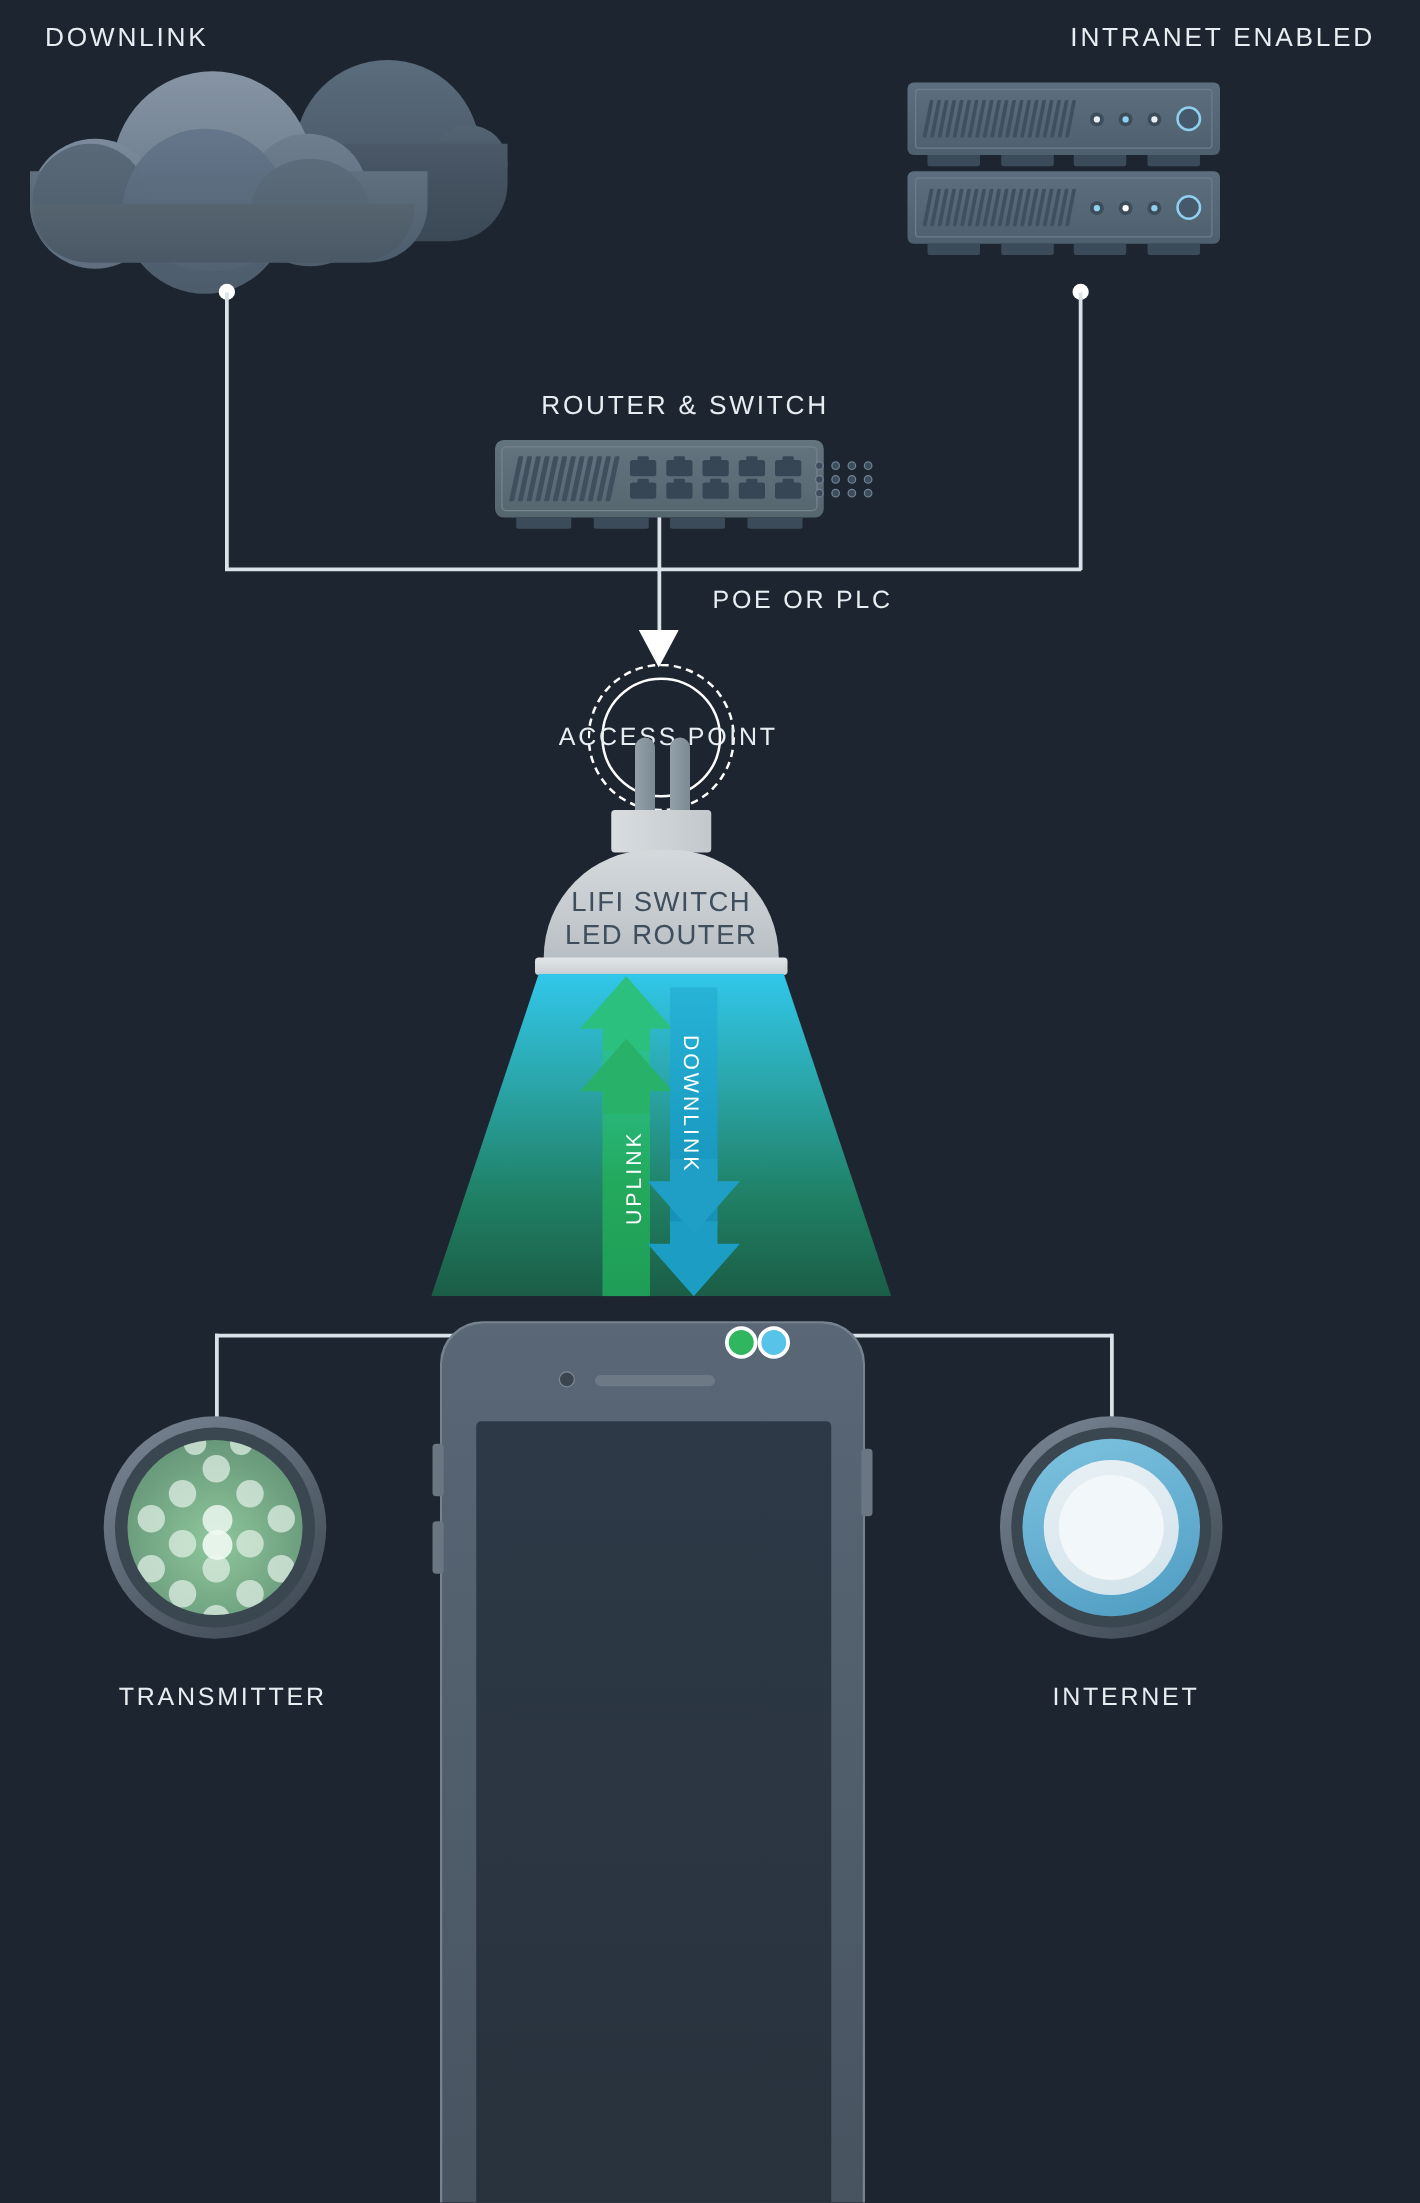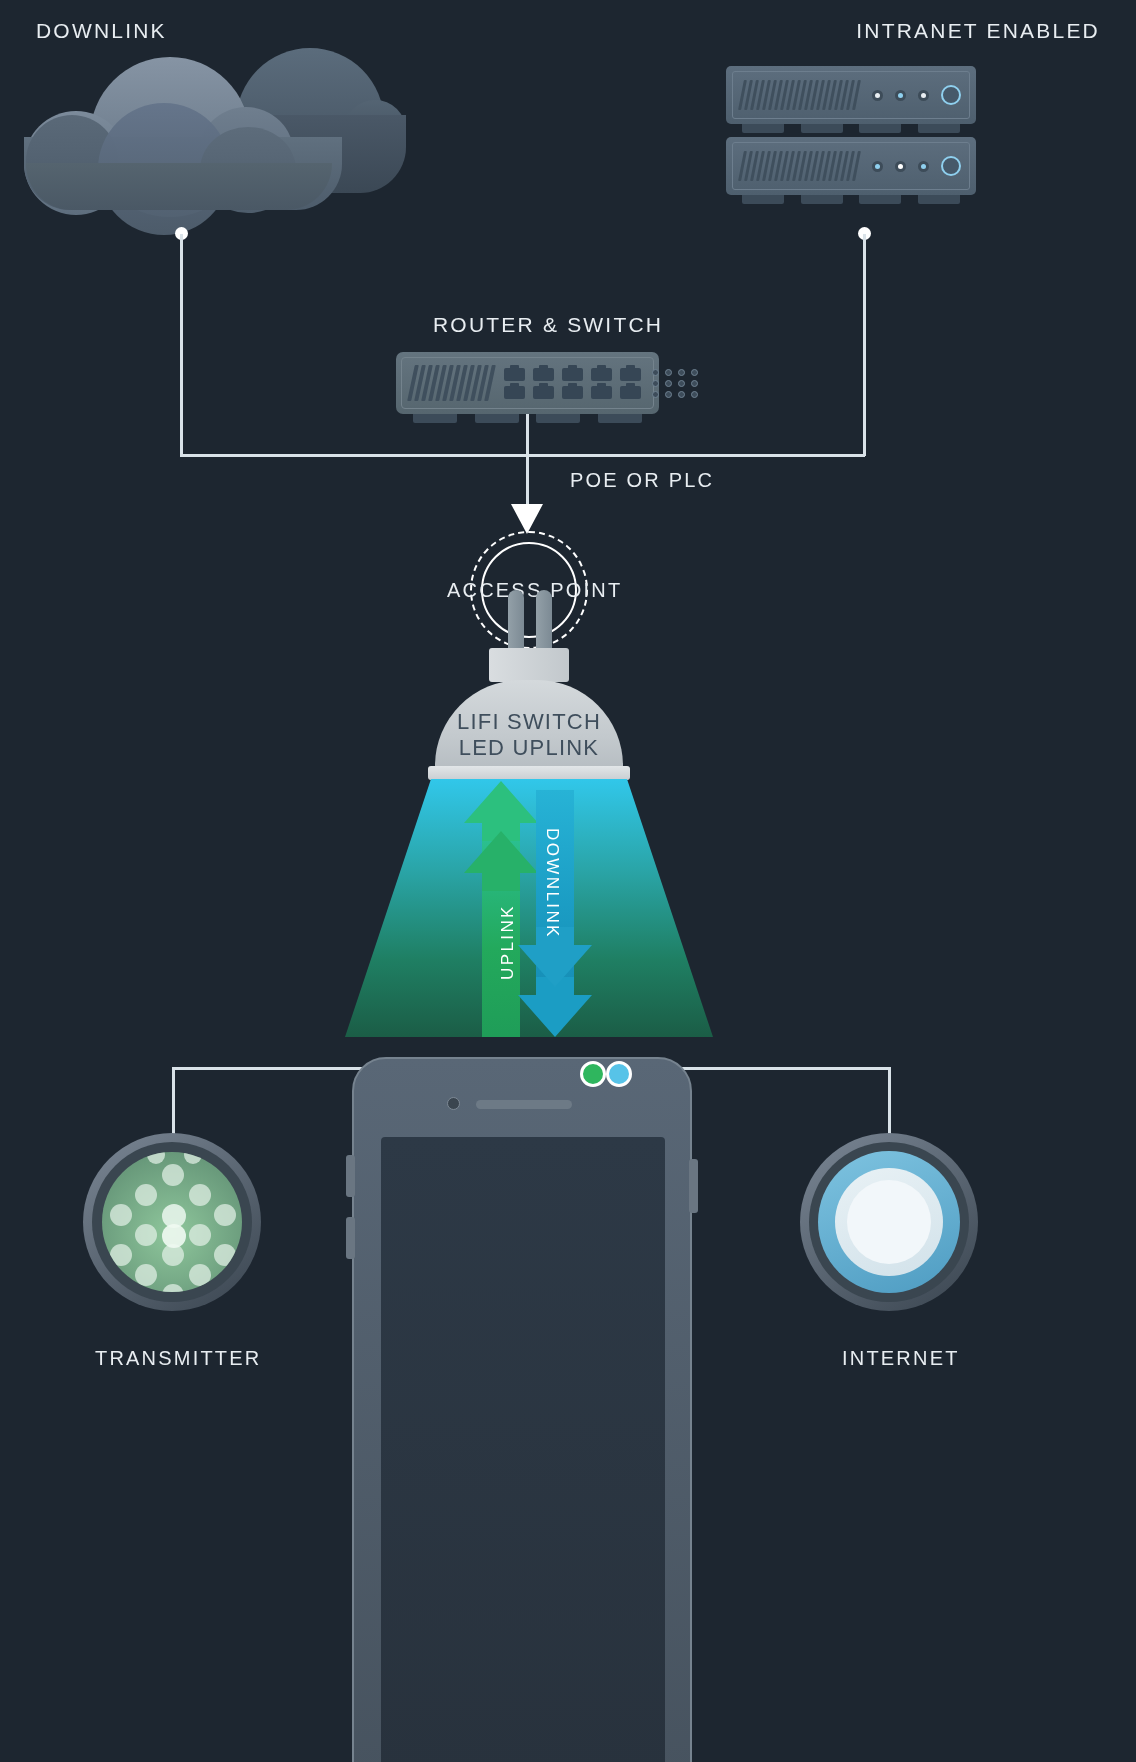"LED UPLINK" div { text: UPLINK -> ROUTER }
